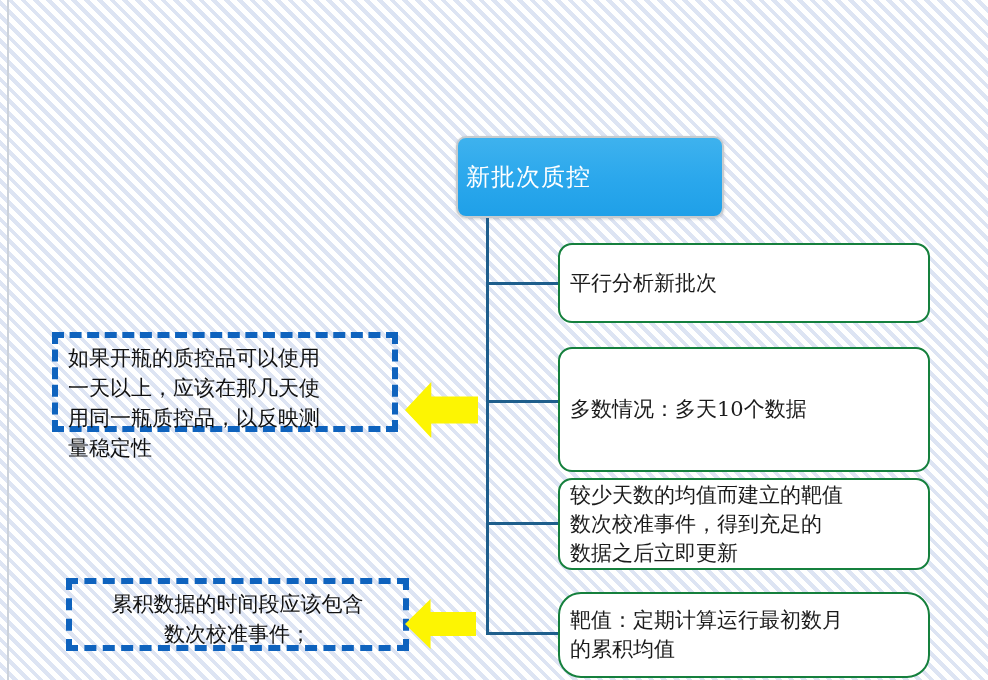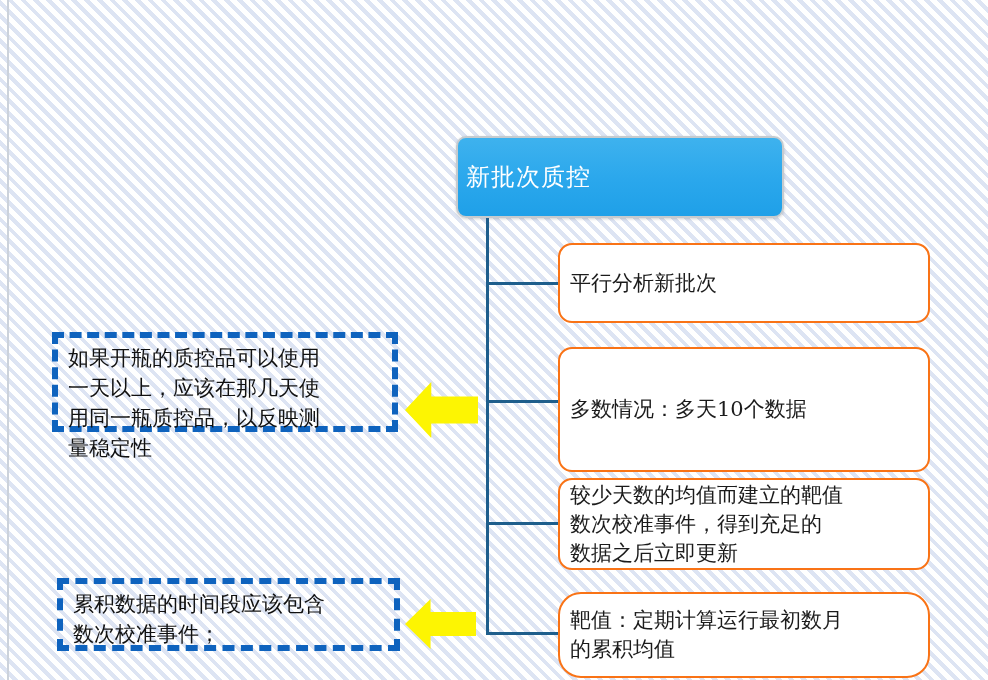"新批次质控" .root-node { width: 328px -> 268px }
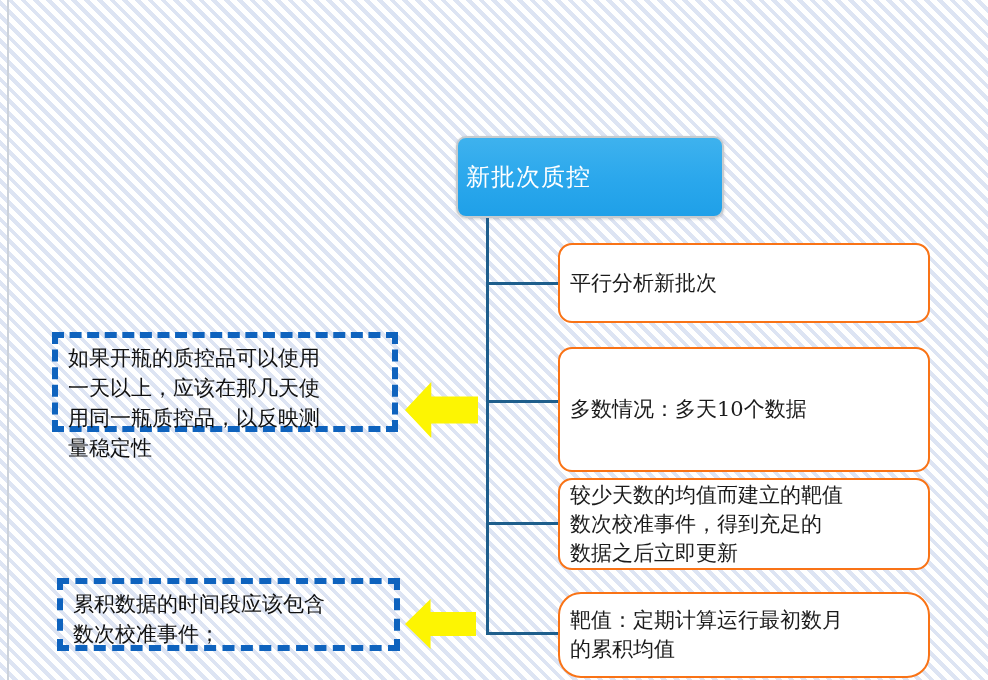"平行分析新批次" .child-node { border: 2px solid #f97316 -> 2px solid #15803d }
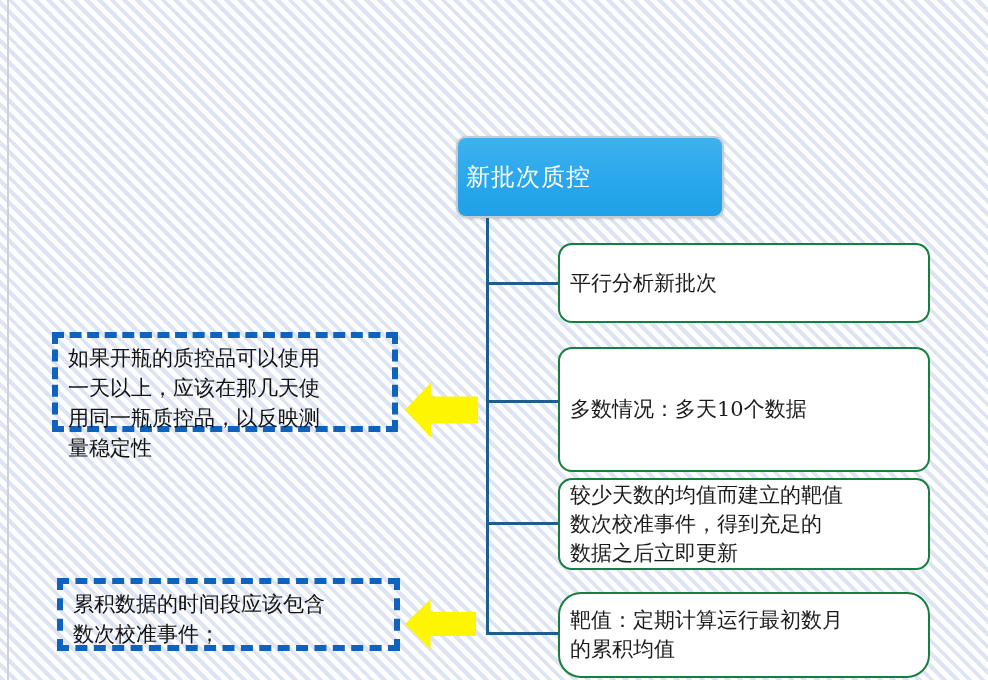"累积数据的时间段应该包含" .n2 { left: 57px -> 66px; text-align: none -> center }
